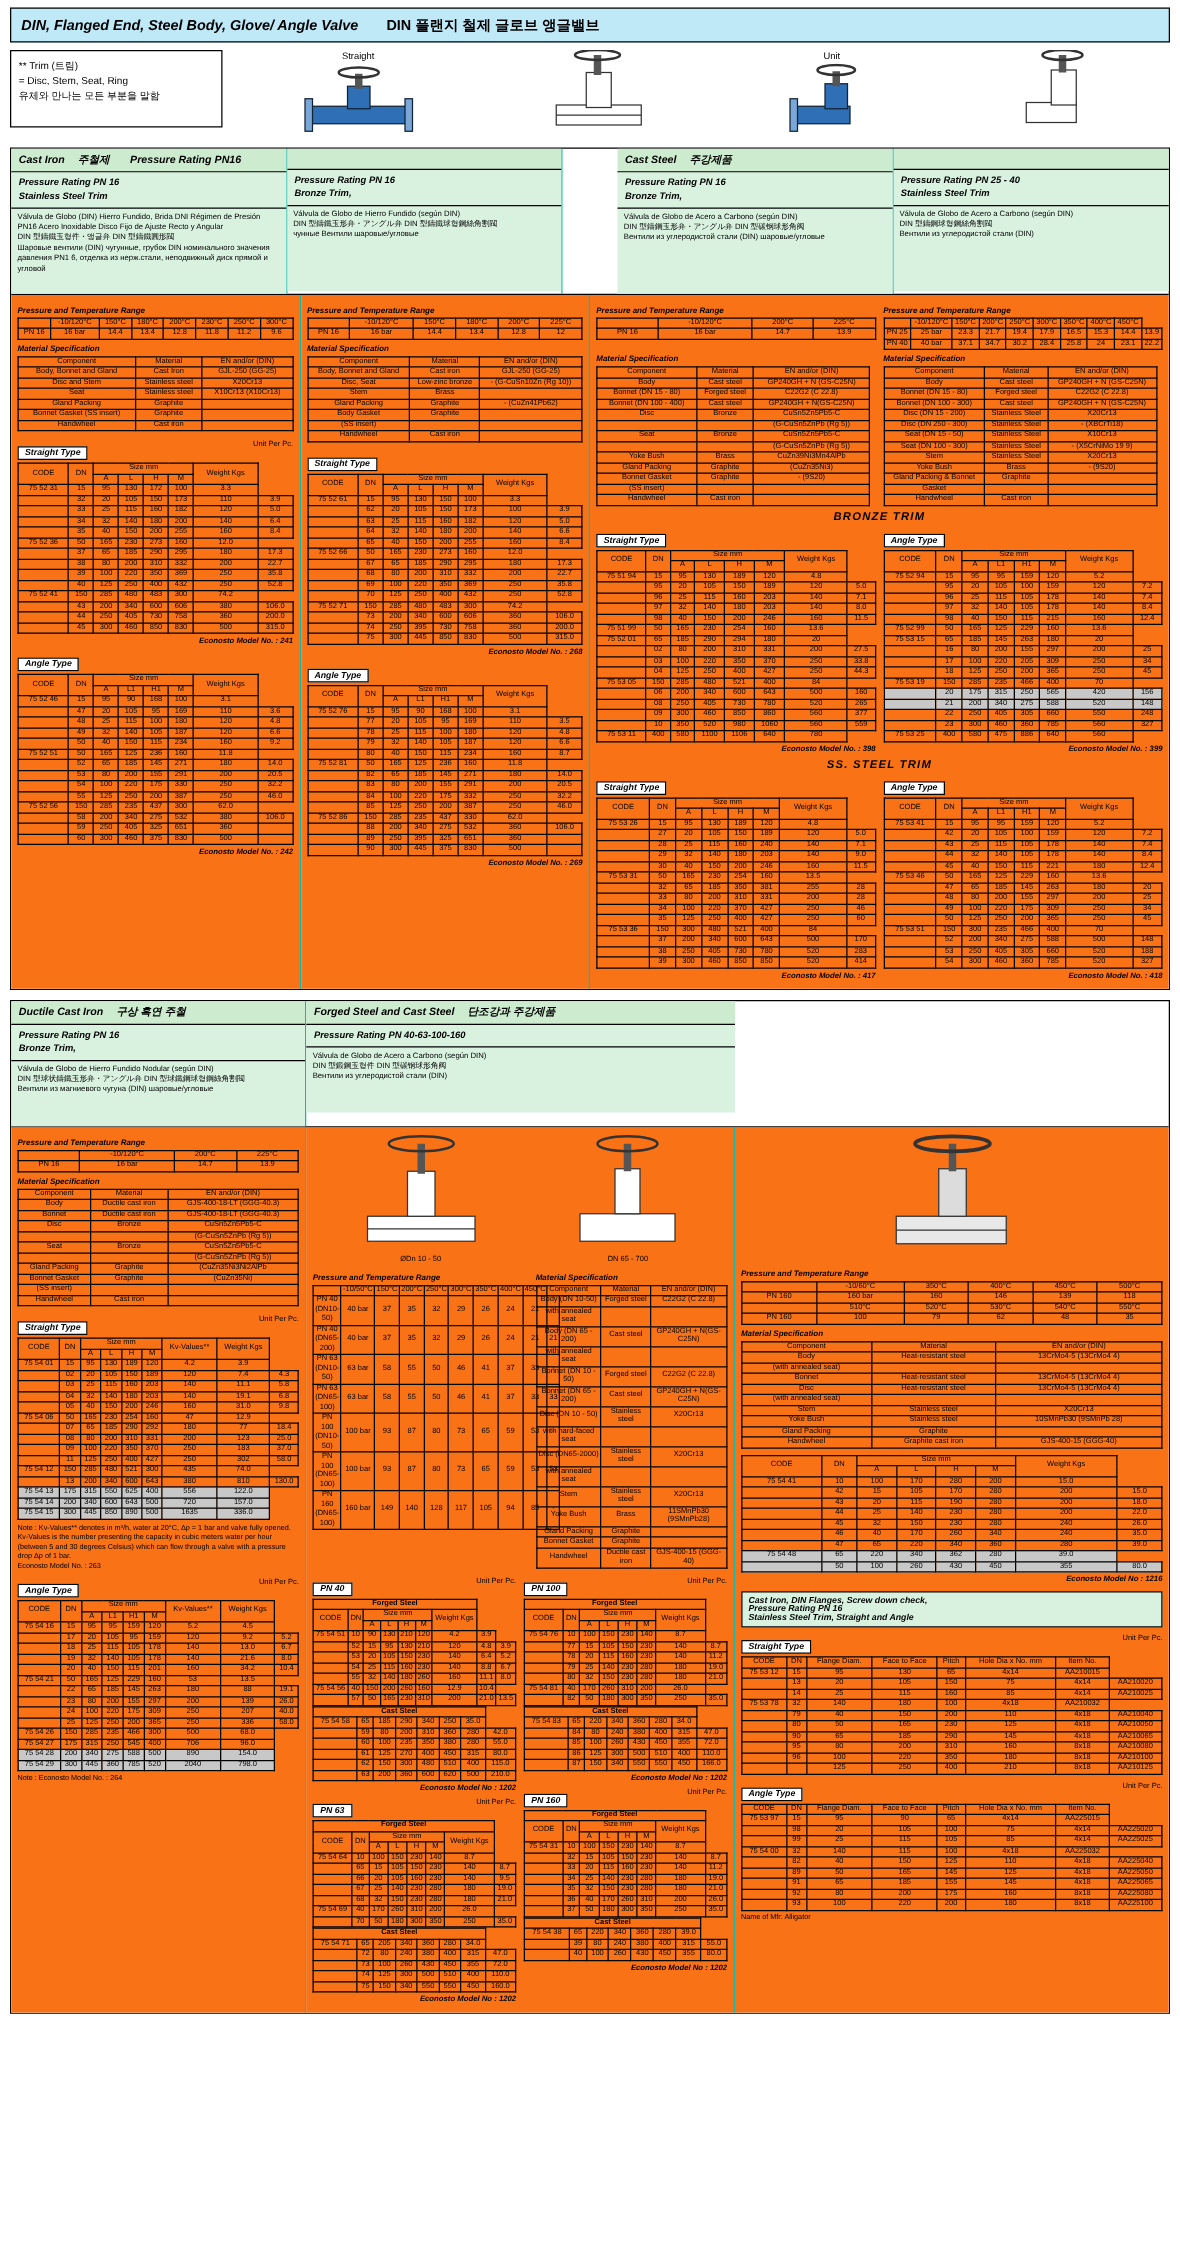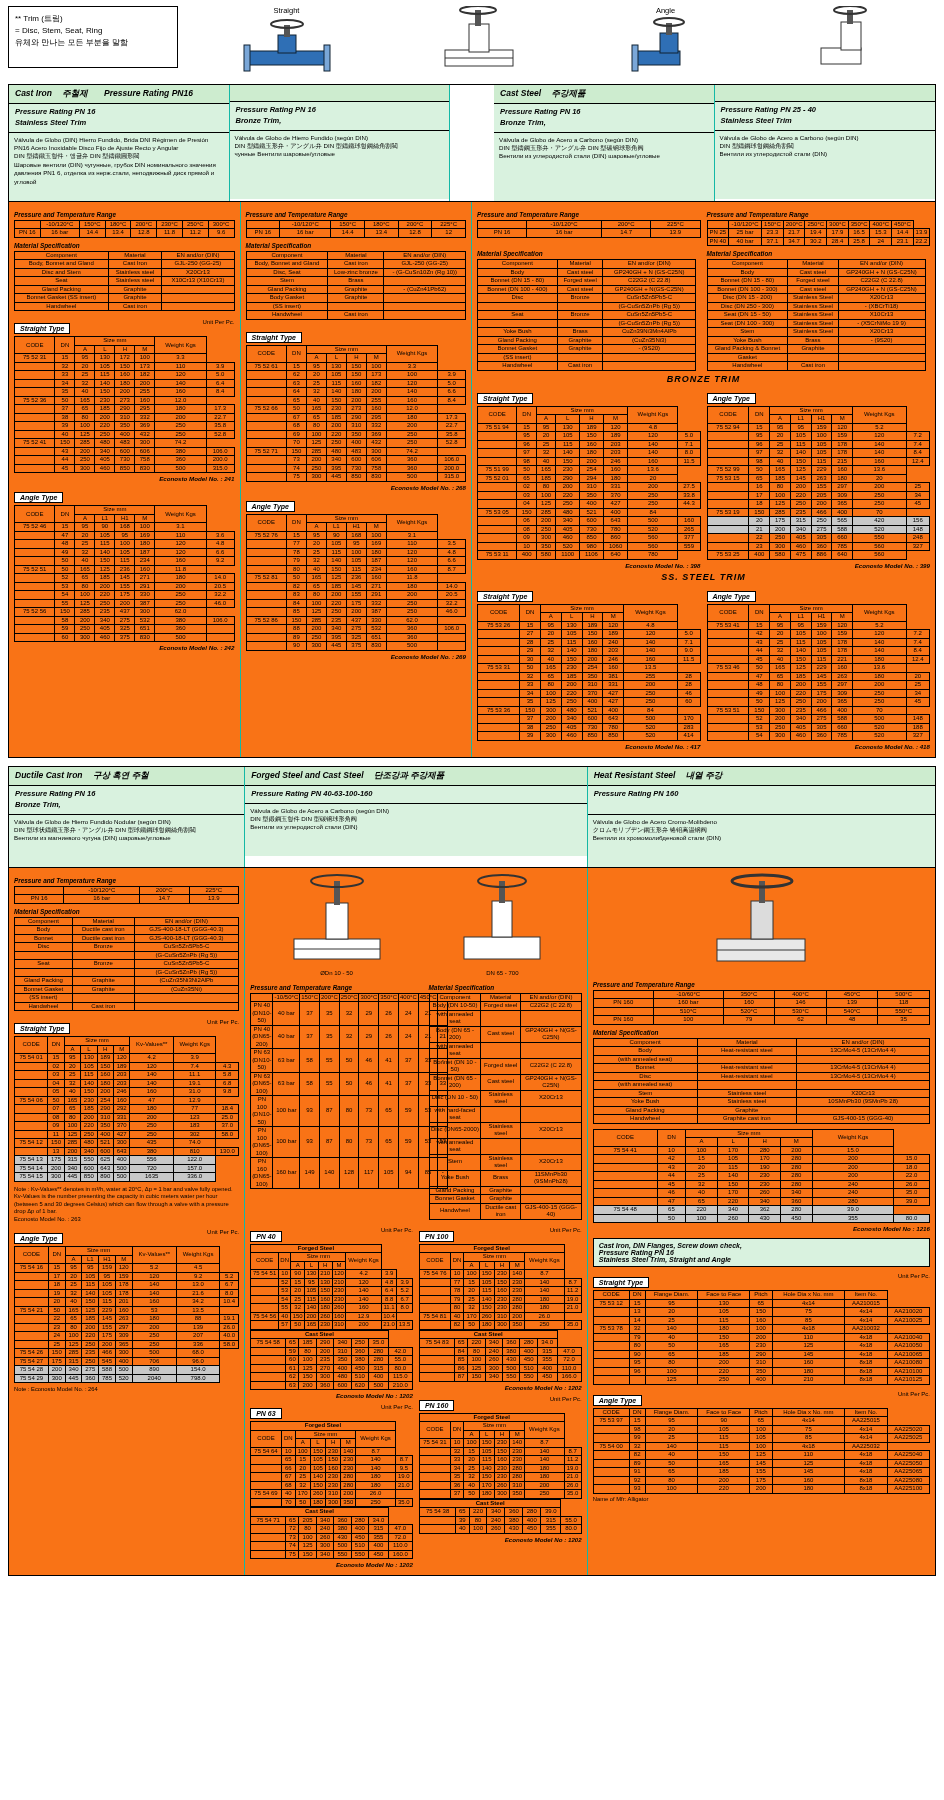"DIN, Flanged End, Steel Body," div.title-bar { html: none -> <div> <span>DIN, Flanged End, Steel Body, Glove/ Angle Valve</span> <span>DIN 플랜지 철제 글로브 앵글밸브</span> </div> }
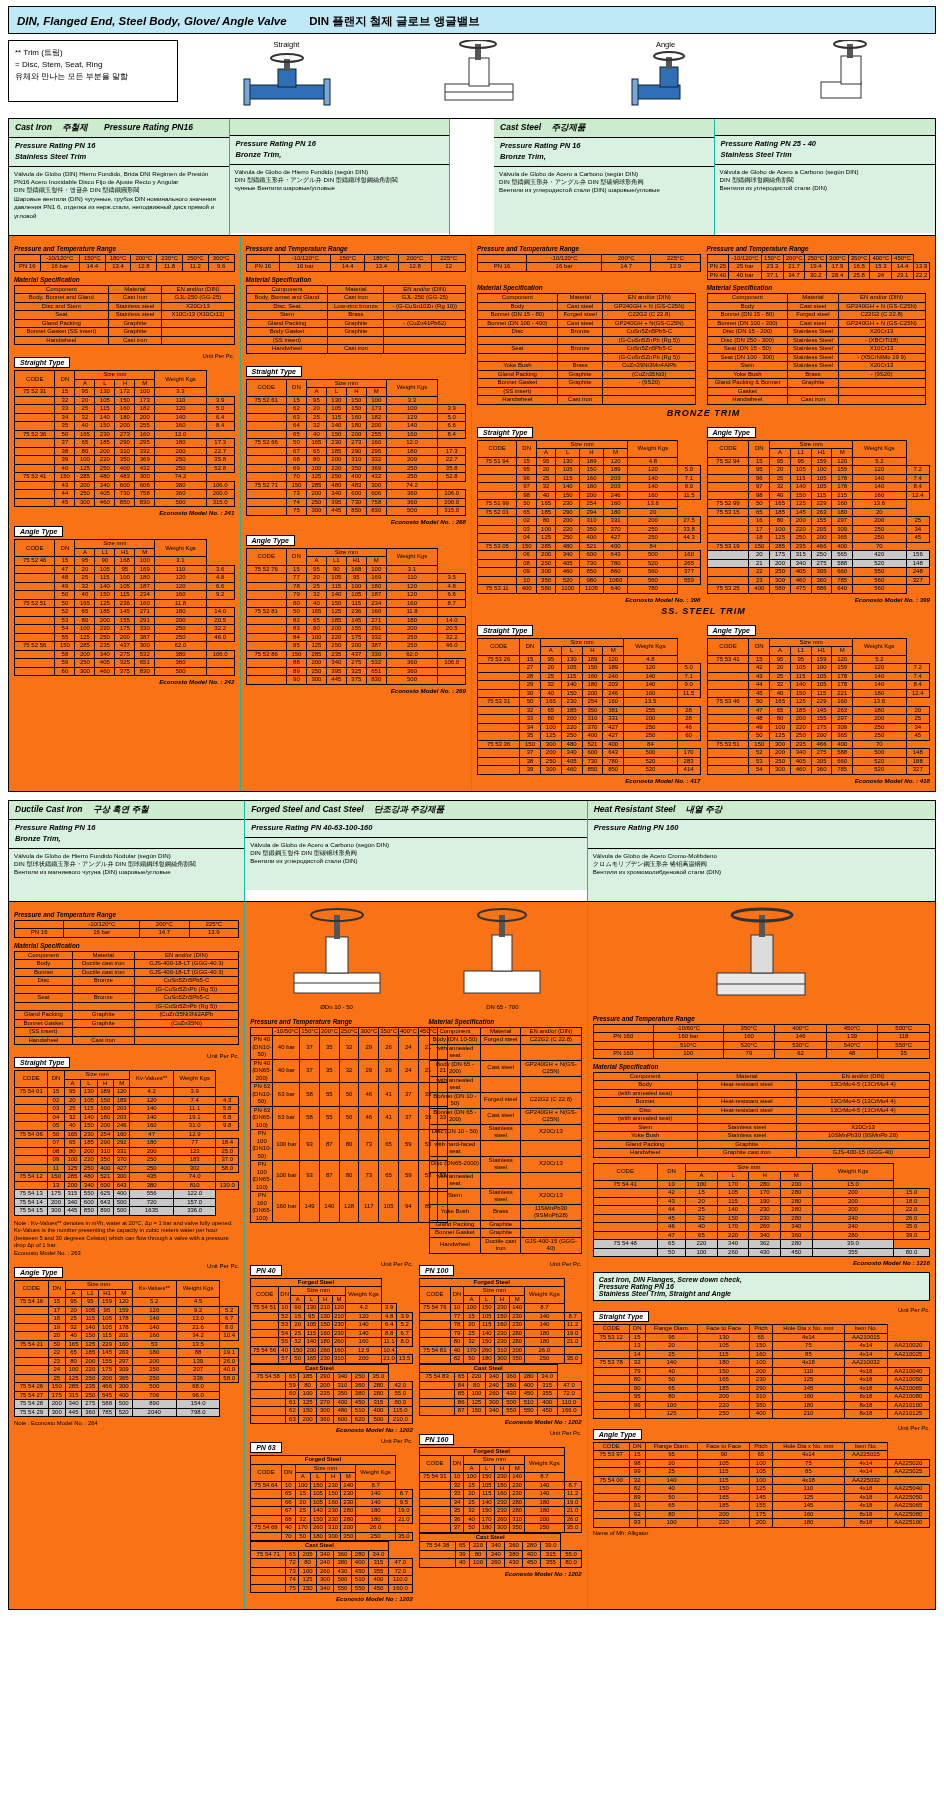"Angle" div.cap { text: Angle -> Unit }
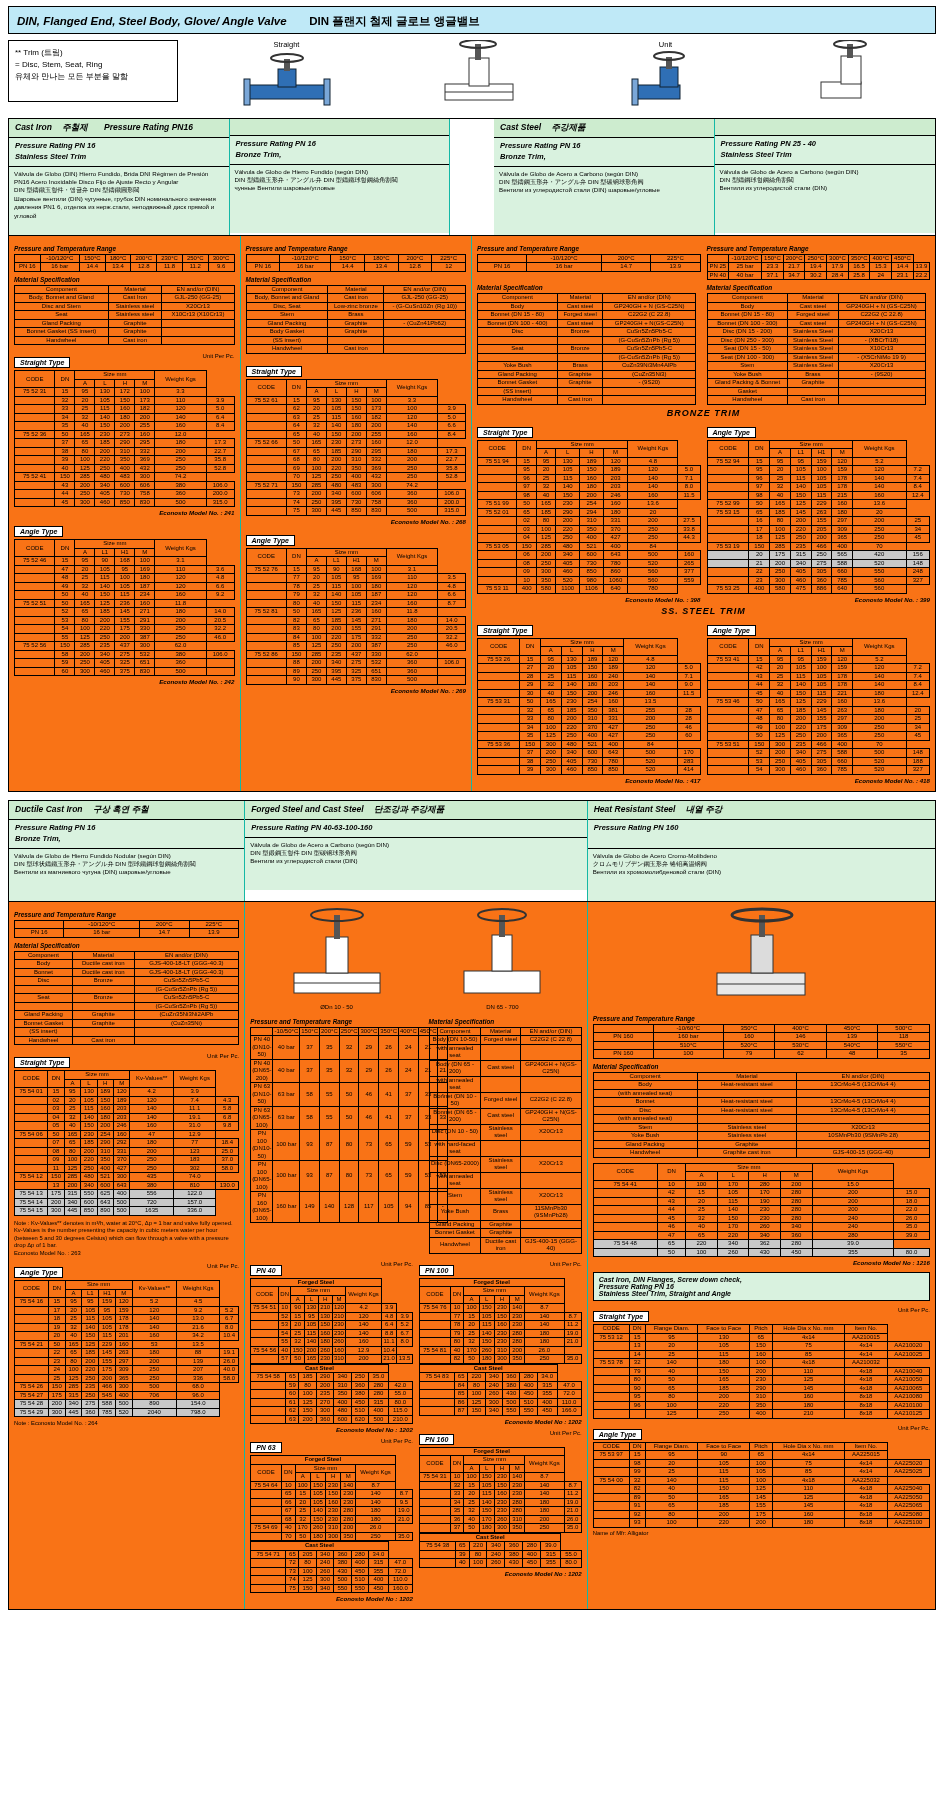"Heat Resistant Steel 내열 주강" div.col { html: <div> <div> <span>Heat Resistant Steel</span> <span>내열 주강</span> </div> <div> <div>Pressure Rating PN 160</div> <div>&nbsp;</div> </div> <div>Válvula de Globo de Acero Cromo-Molibdeno クロムモリブデン鋼玉形弁 铬钼高温钢阀 Вентили из хромомолибденовой стали (DIN)</div> </div> -> none }
